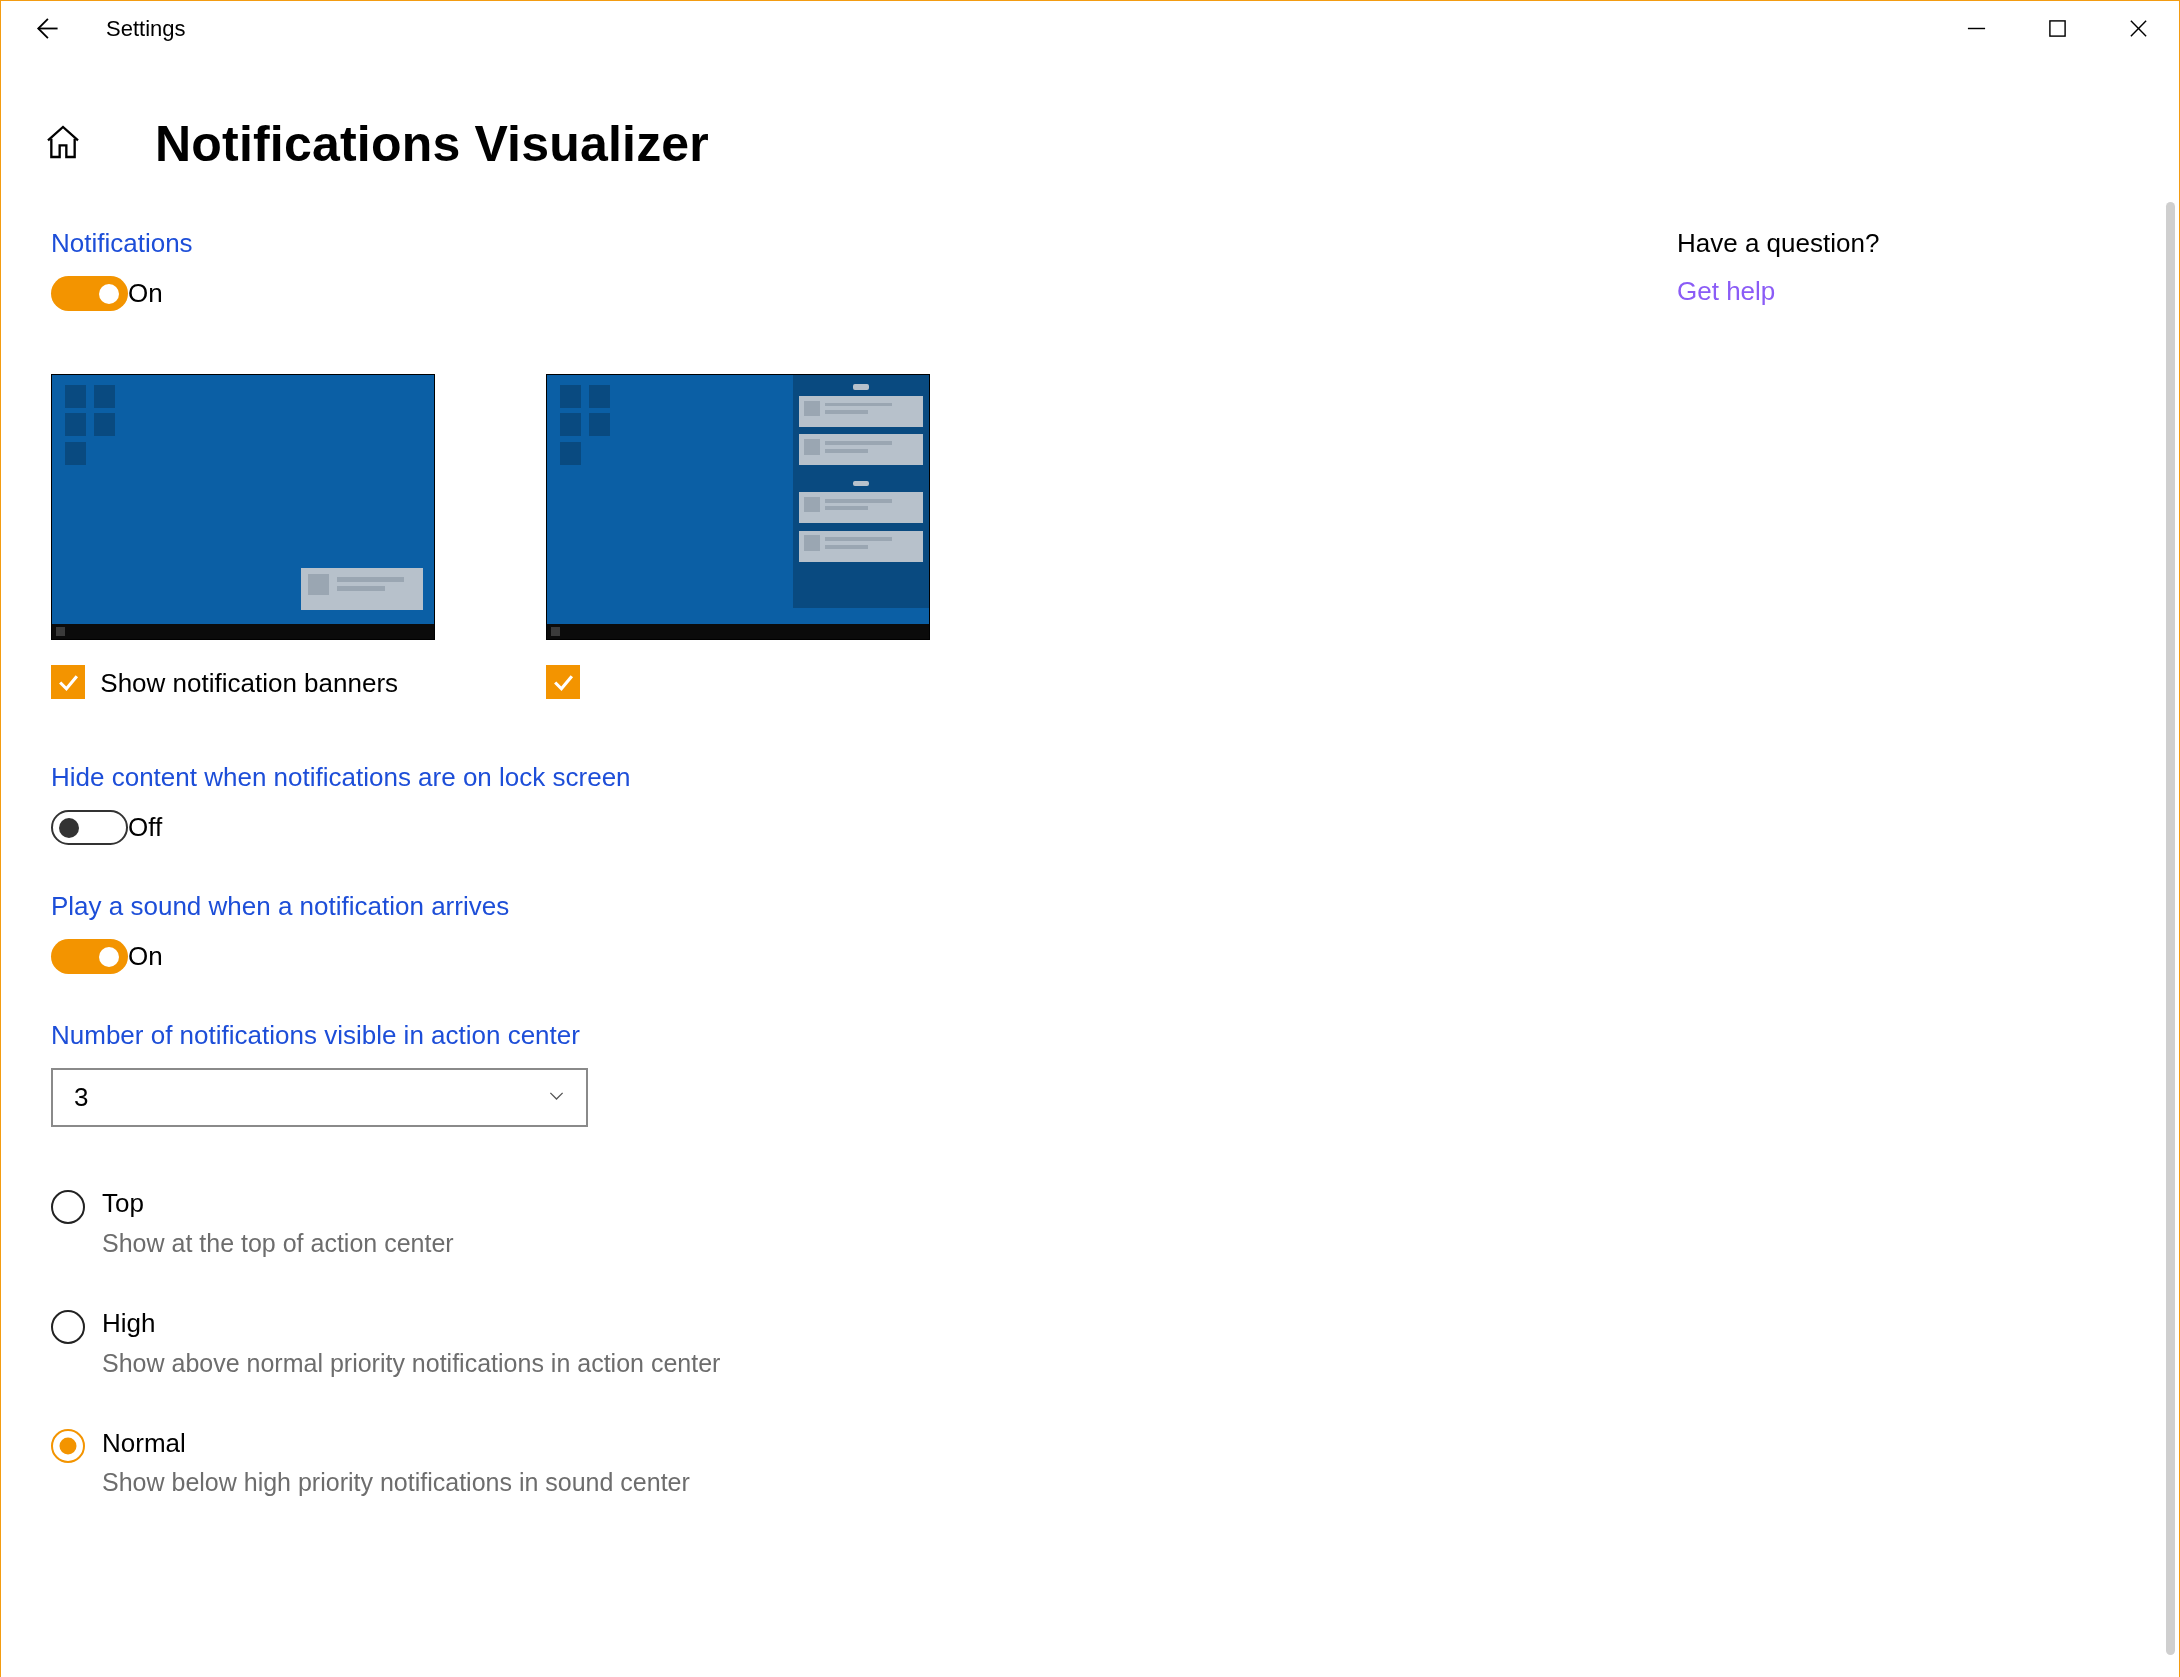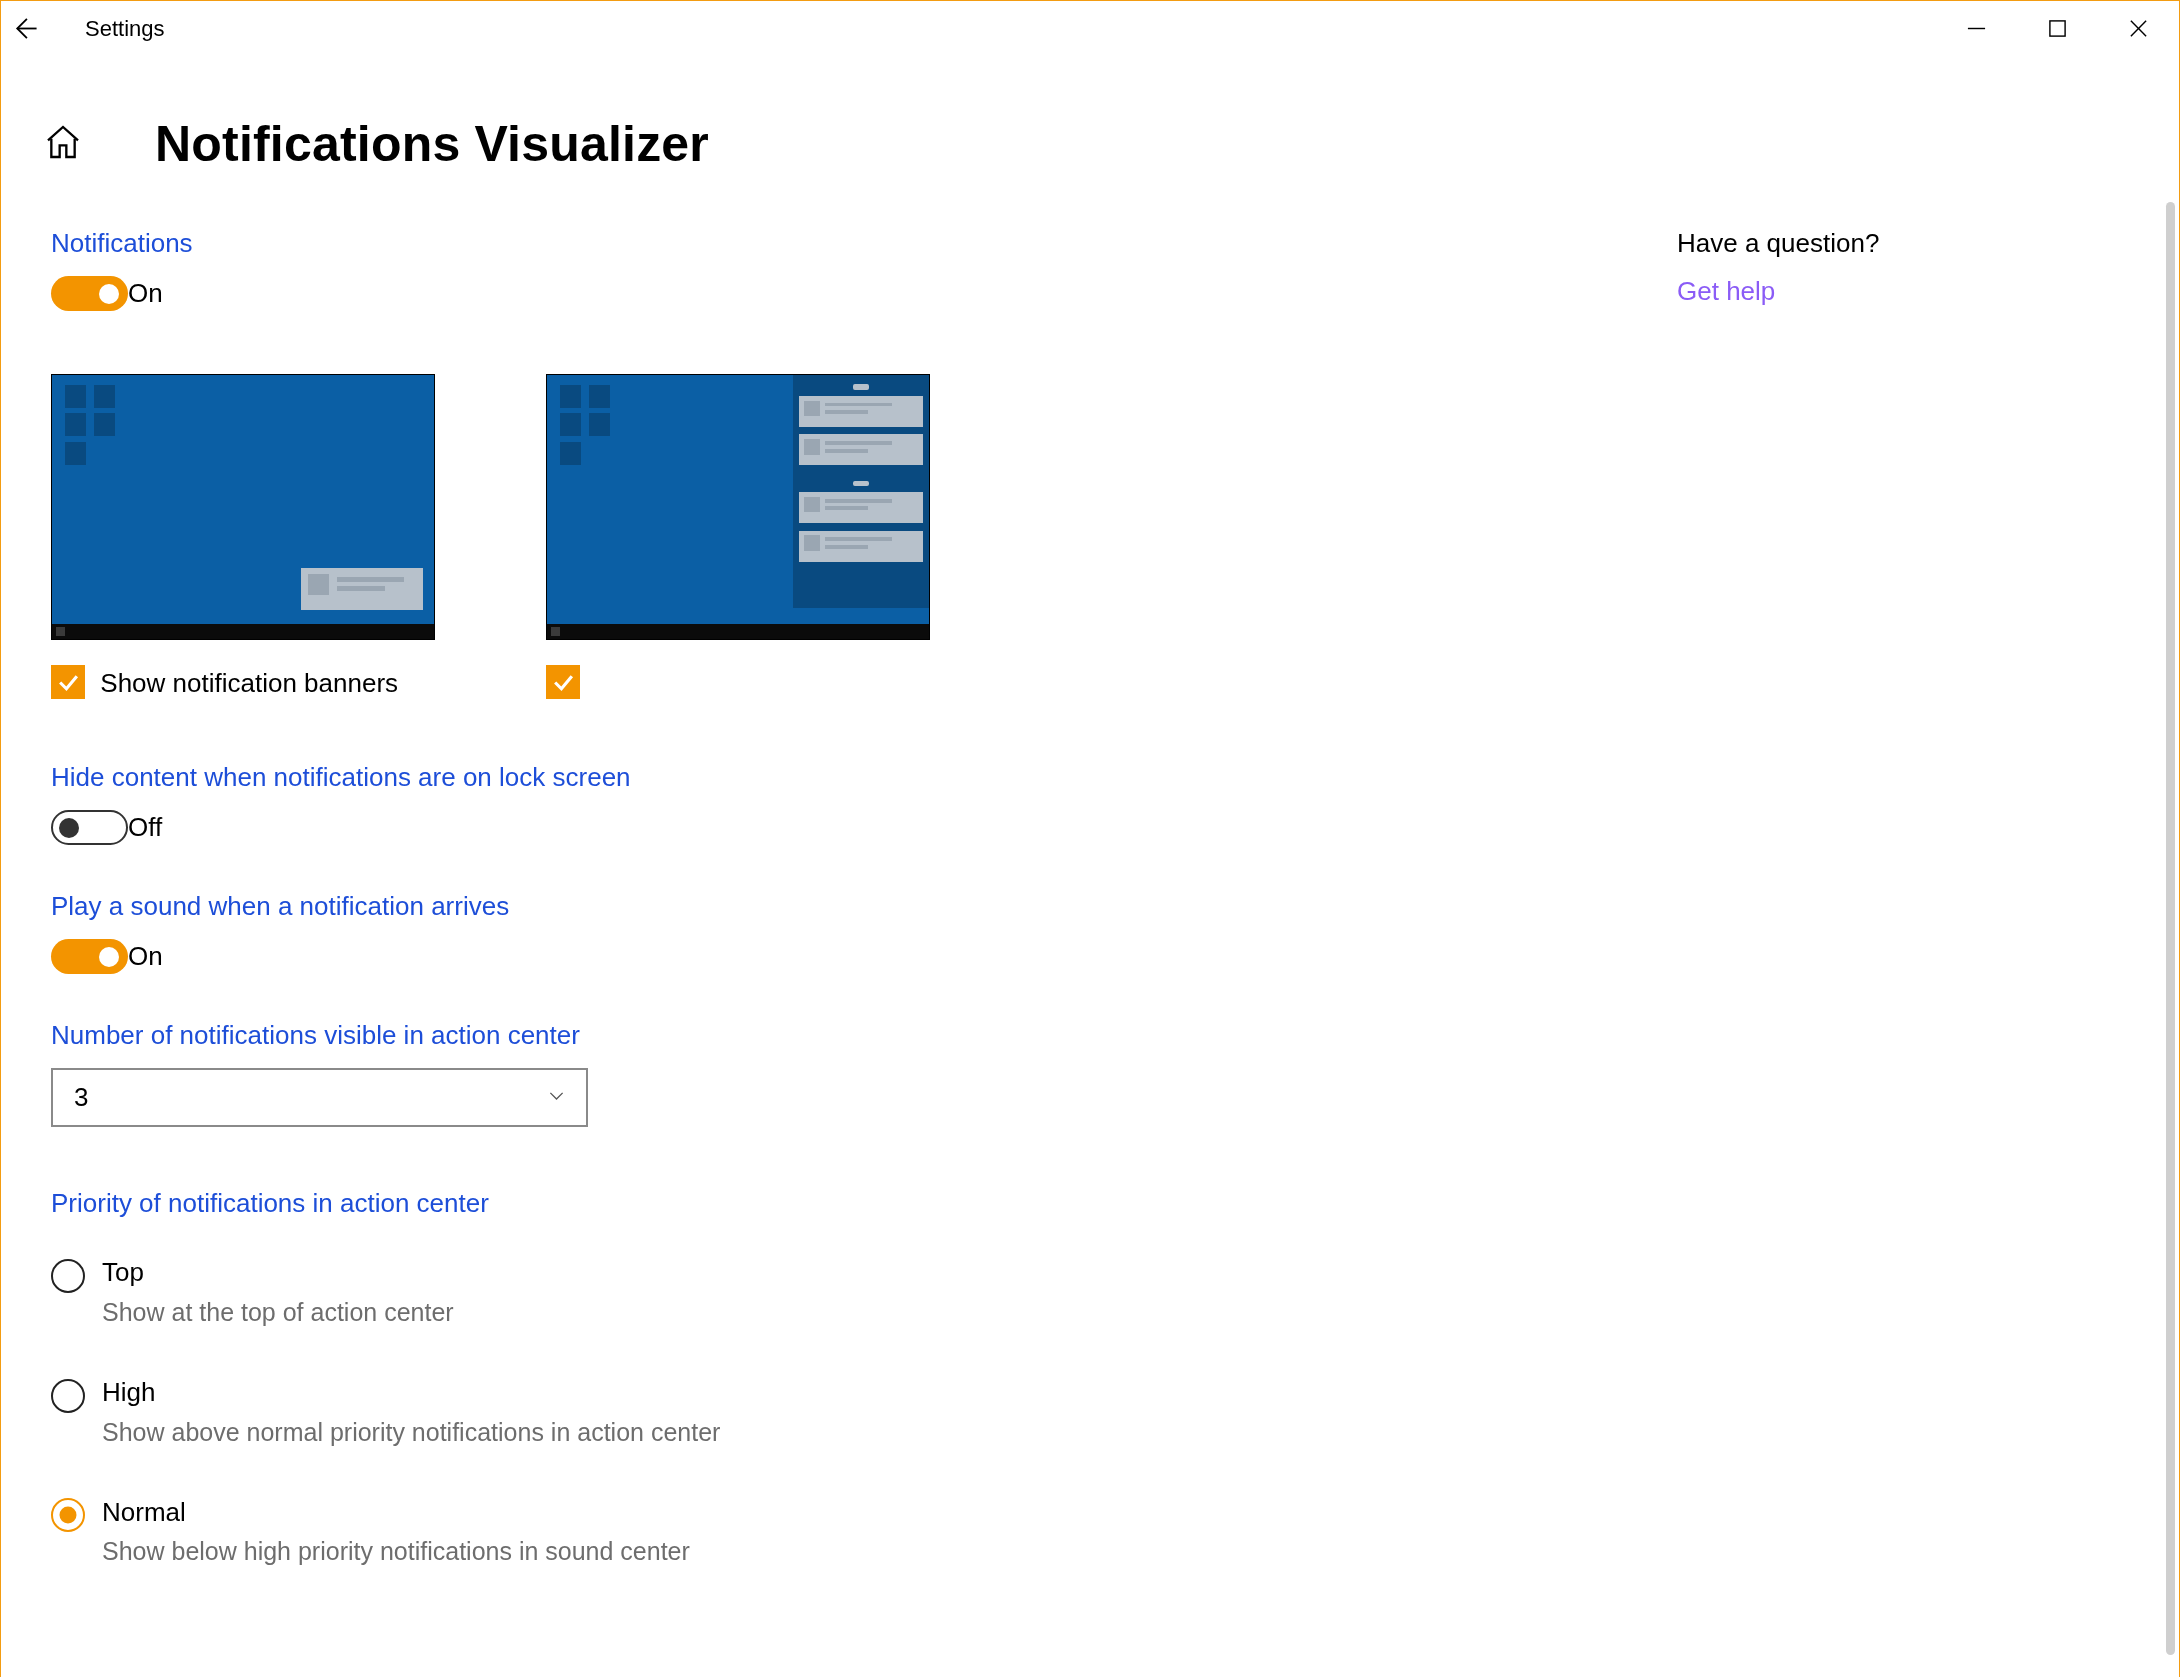"Settings" .titlebar { padding-left: none -> 21px }
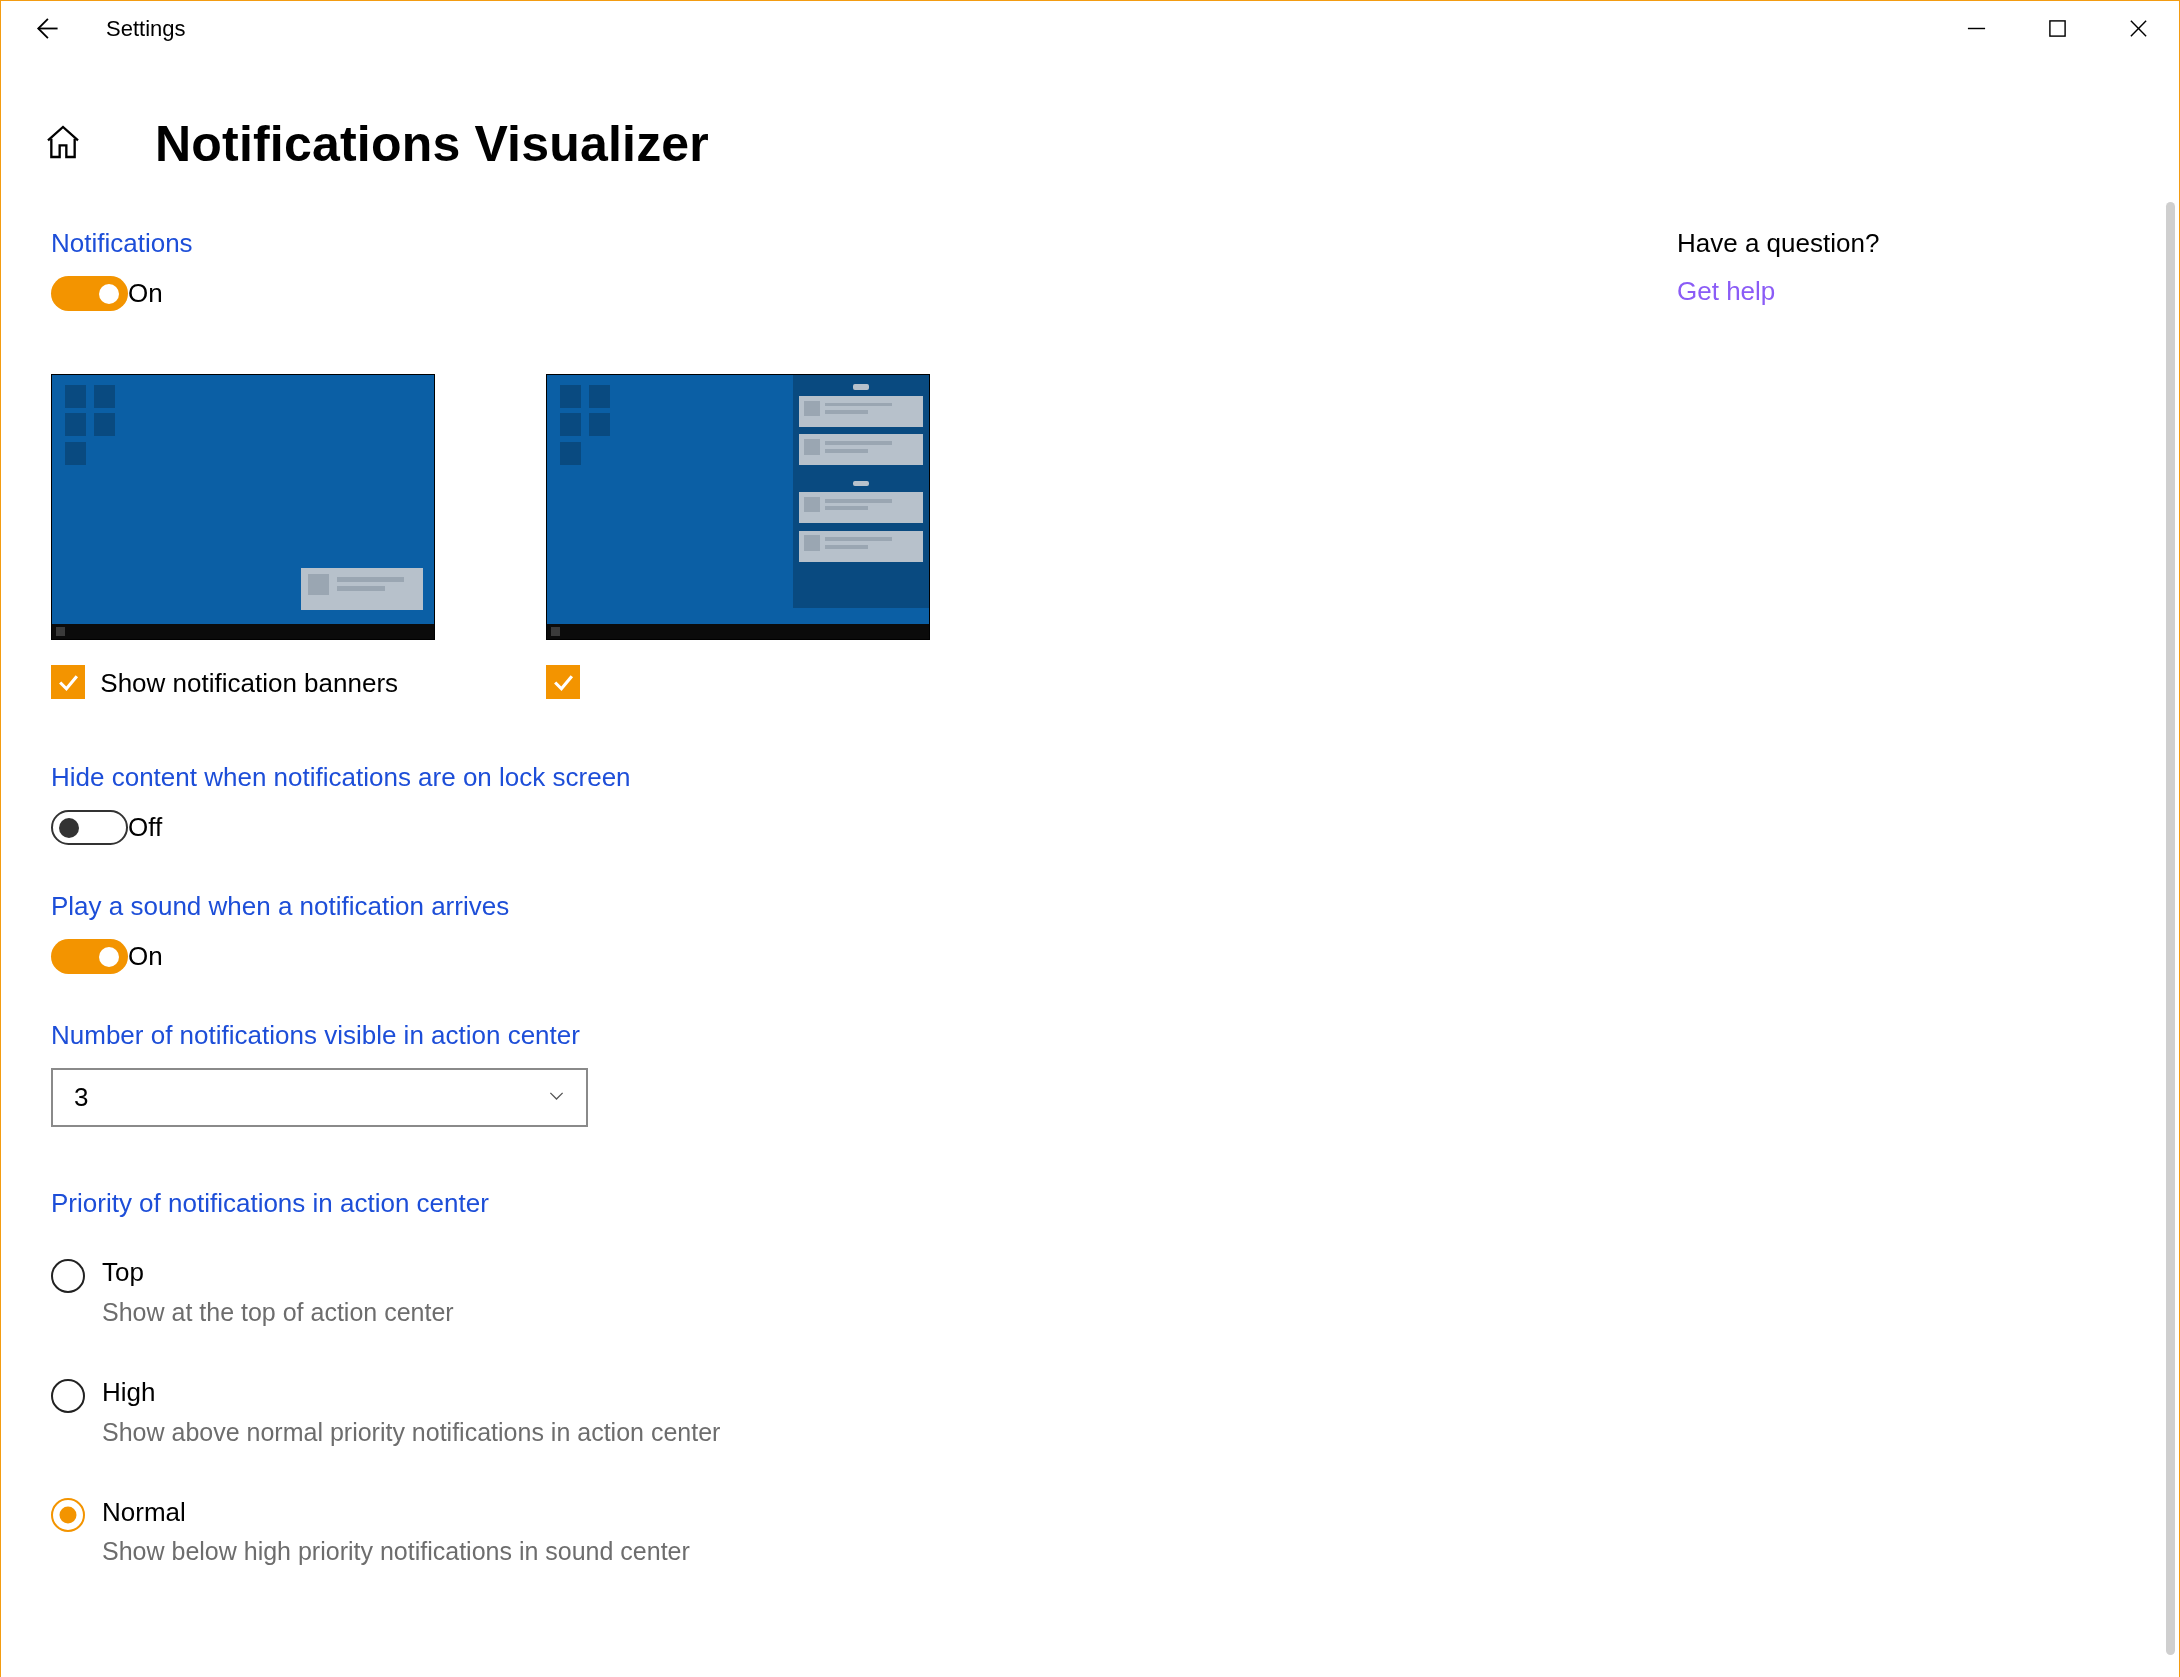"Priority of notifications in action" div.section-label { html: <div>Priority of notifications in action center</div> -> none }
